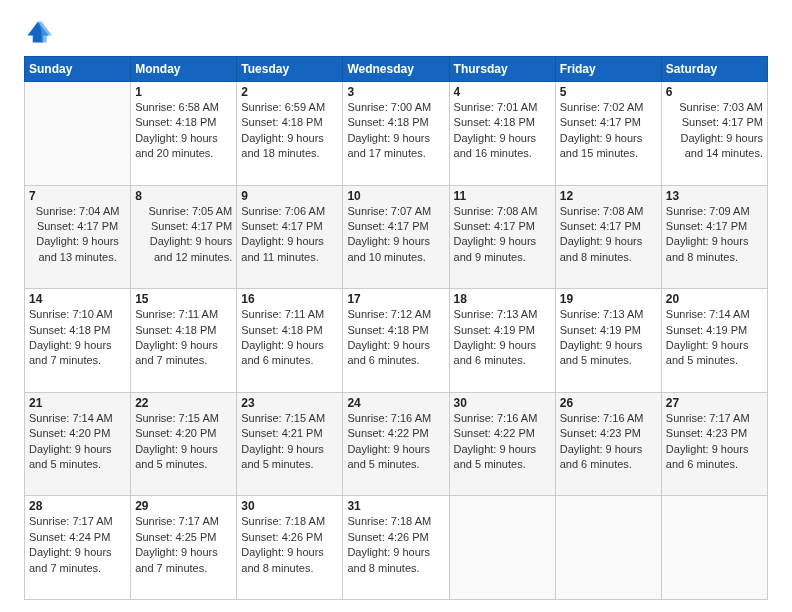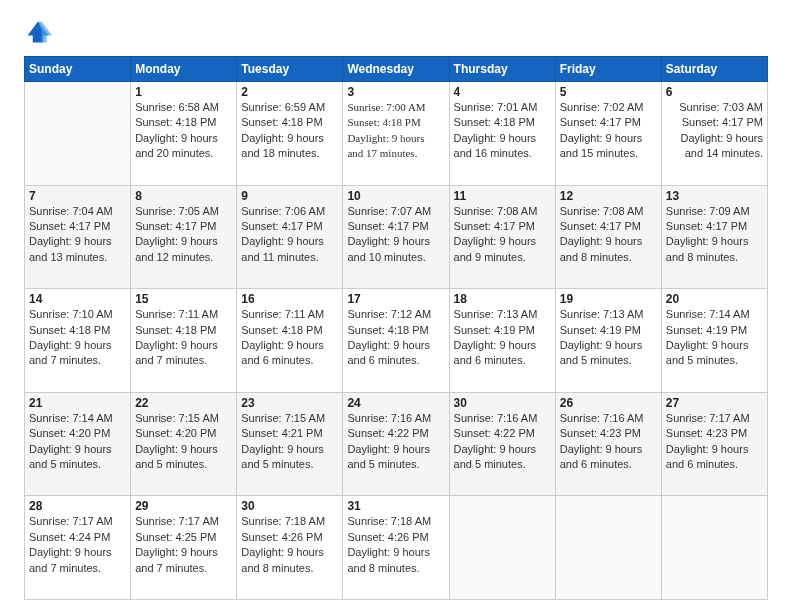"Sunrise: 7:00 AM" div.day-info { font-family: Liberation Serif, serif -> none }
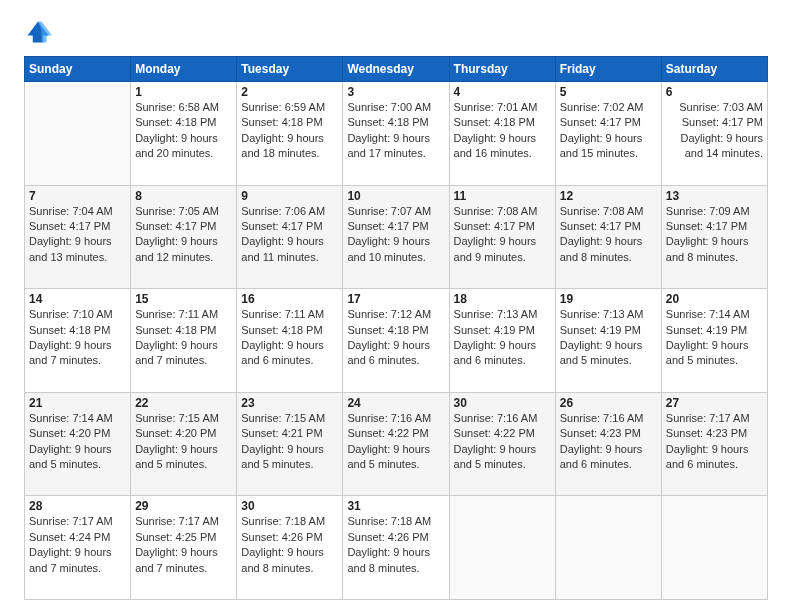"Sunrise: 7:04 AM" div.day-info { text-align: none -> center }
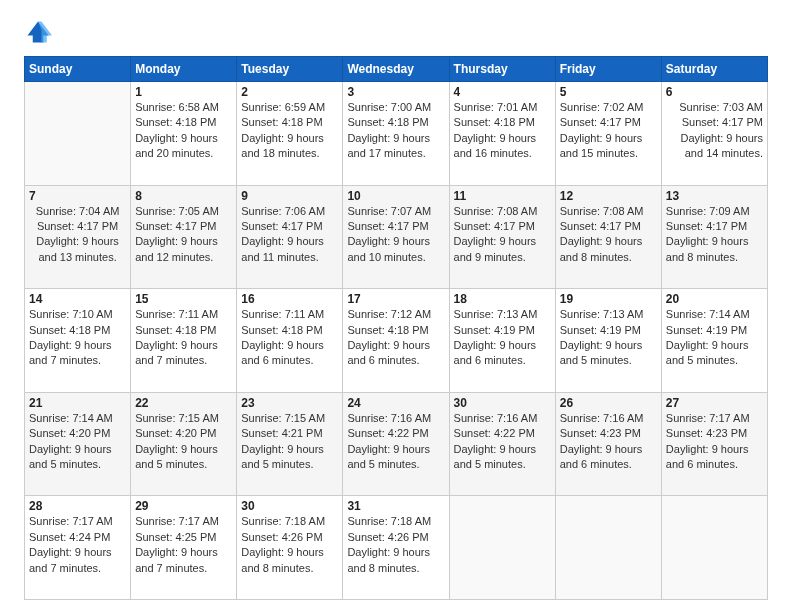"Sunrise: 7:05 AM" div.day-info { text-align: none -> right }
